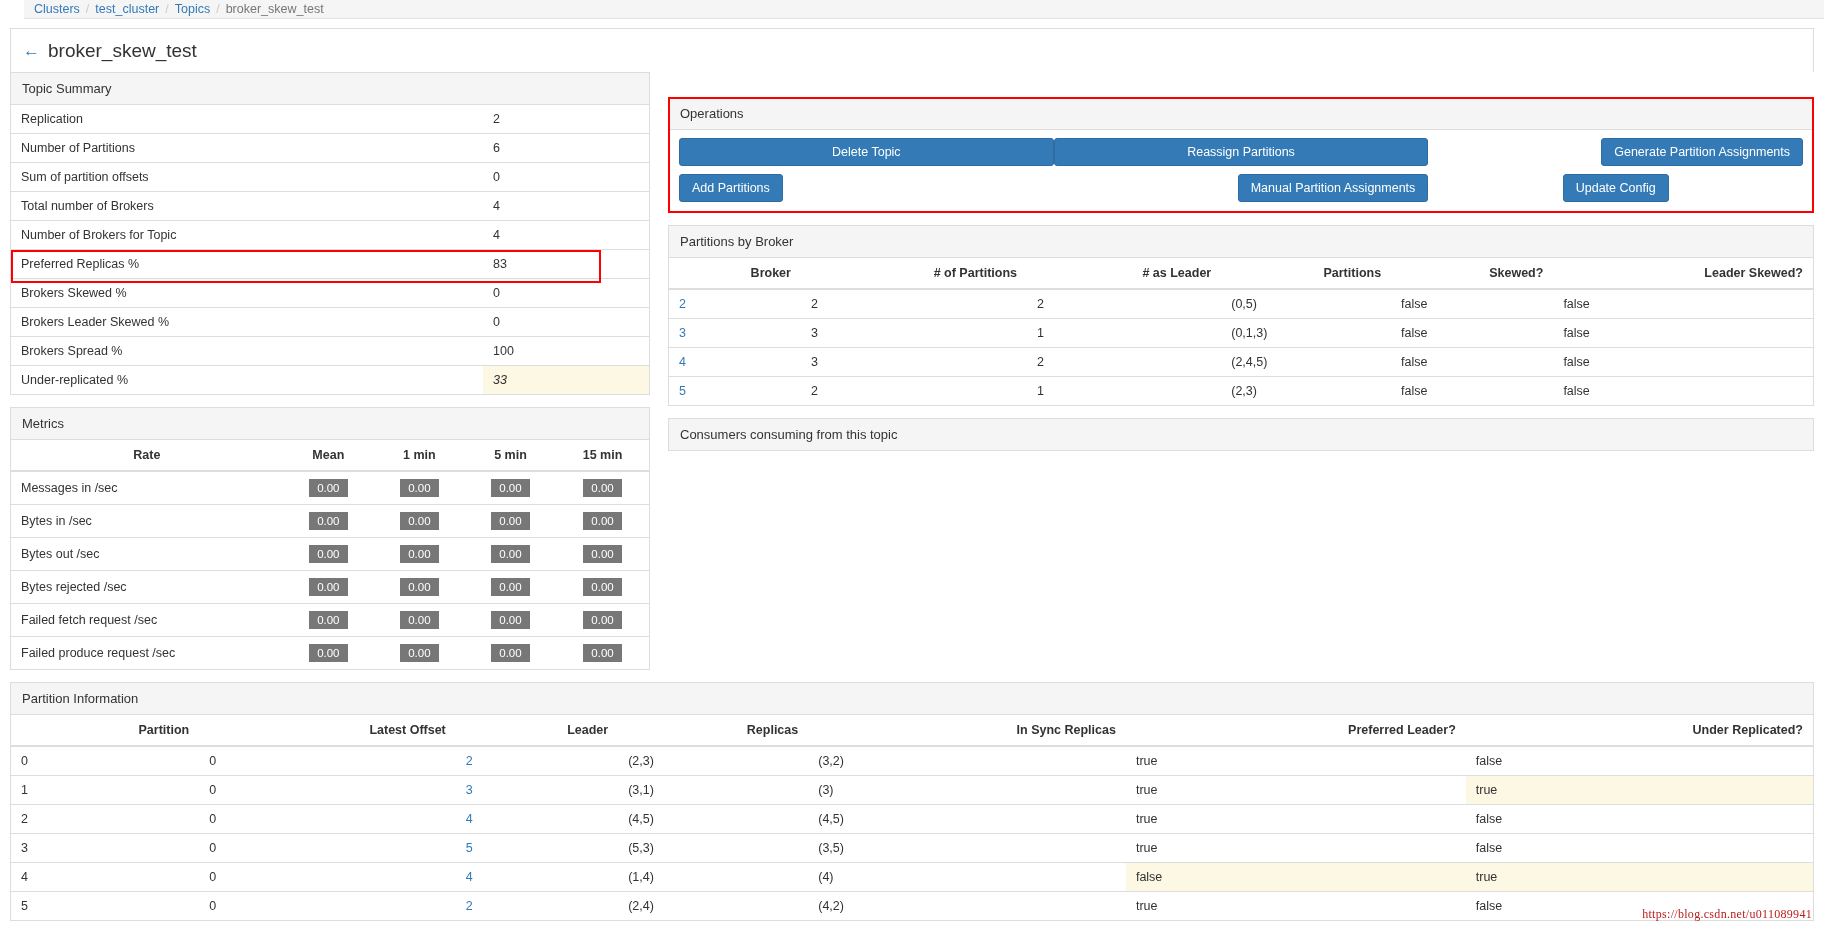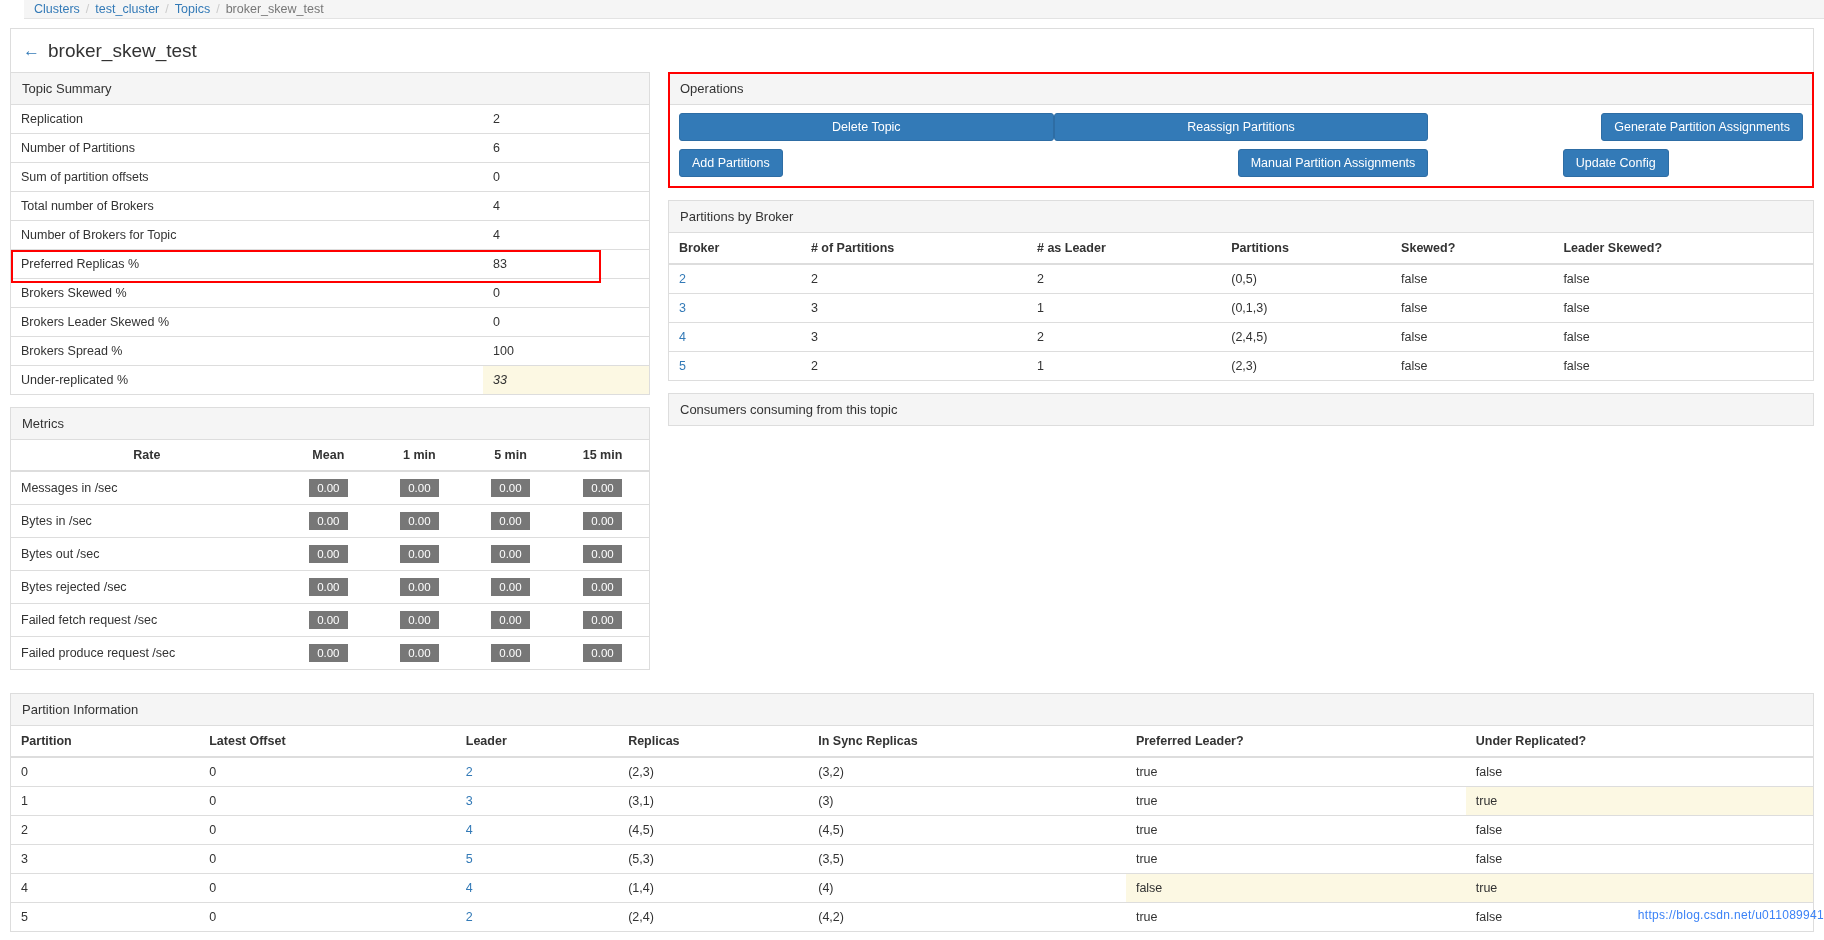"Operations" div.panel { margin-top: none -> 25px }
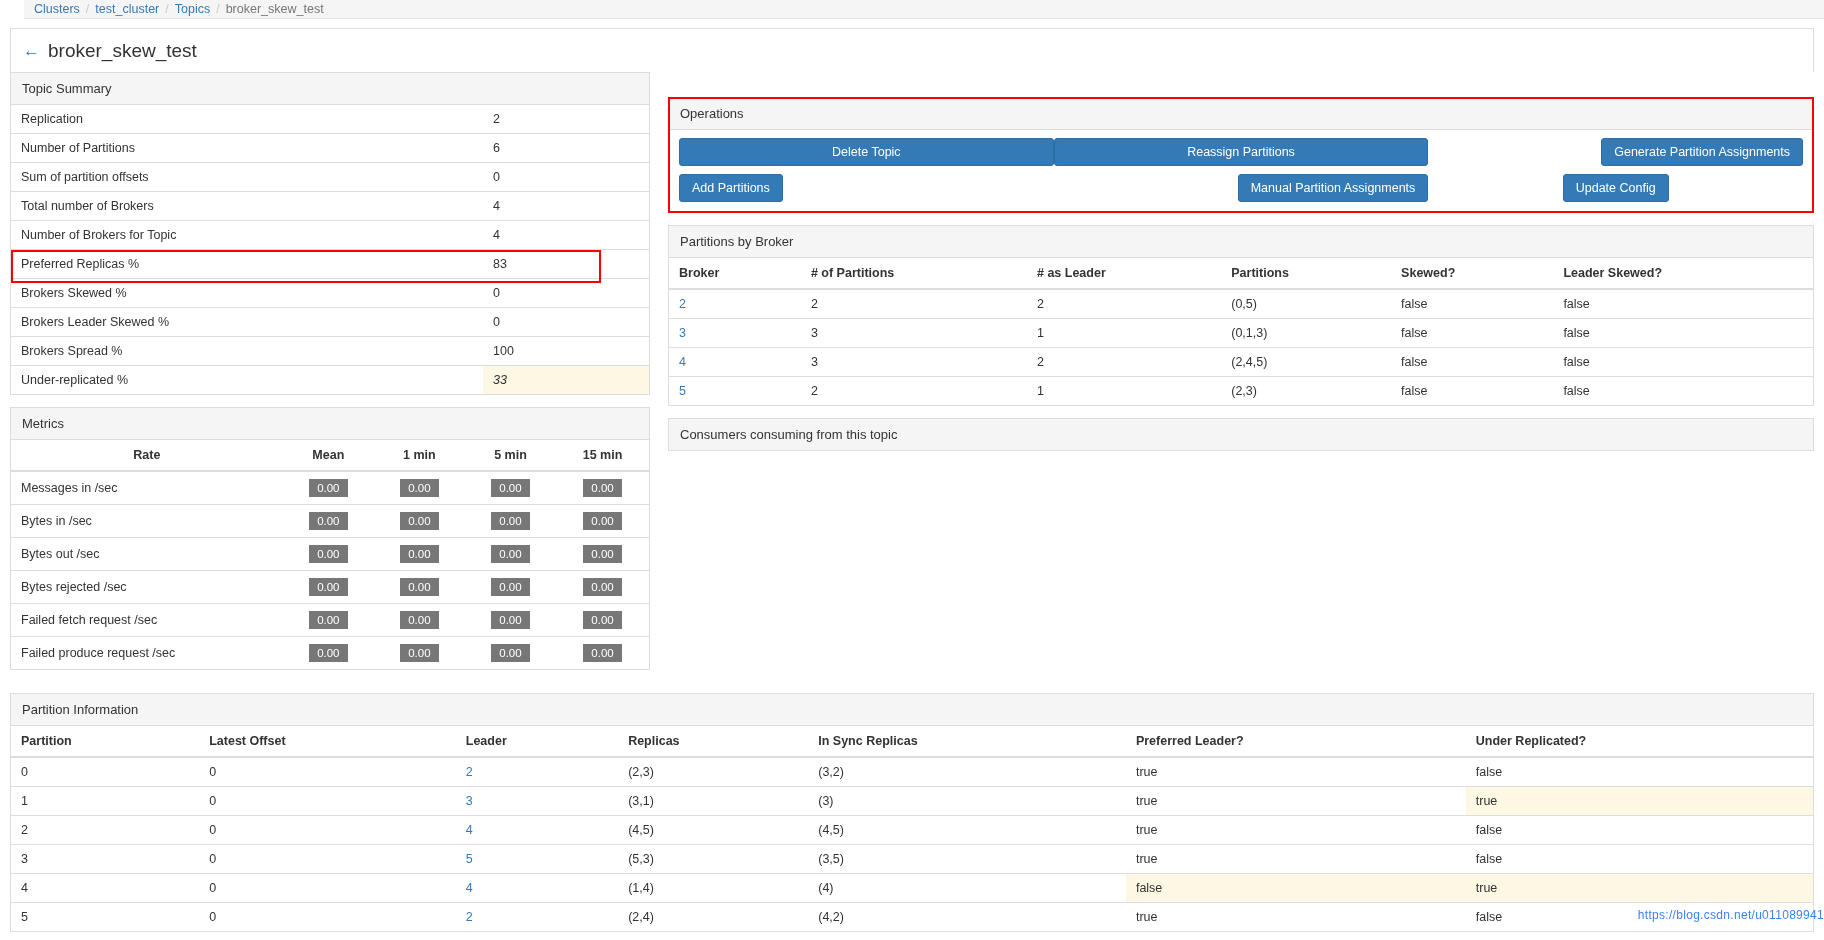"Broker" th { text-align: left -> right }
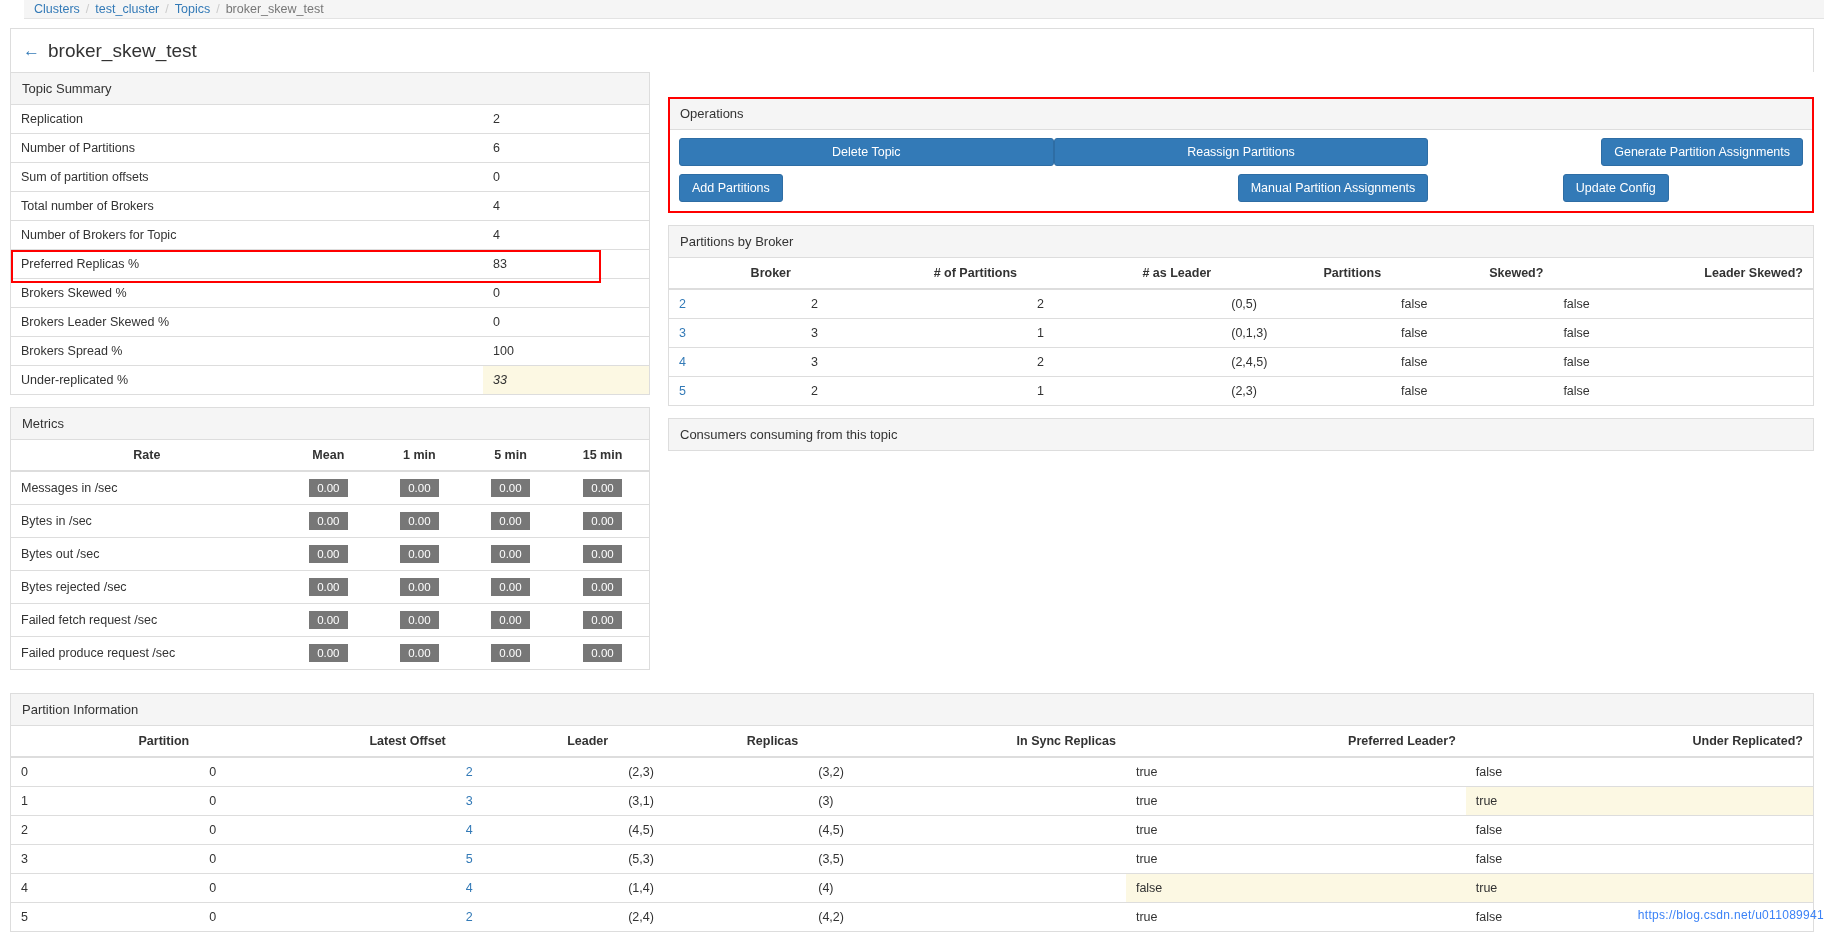"Partition Information" .bottom-wrap { margin-top: 11px -> none }
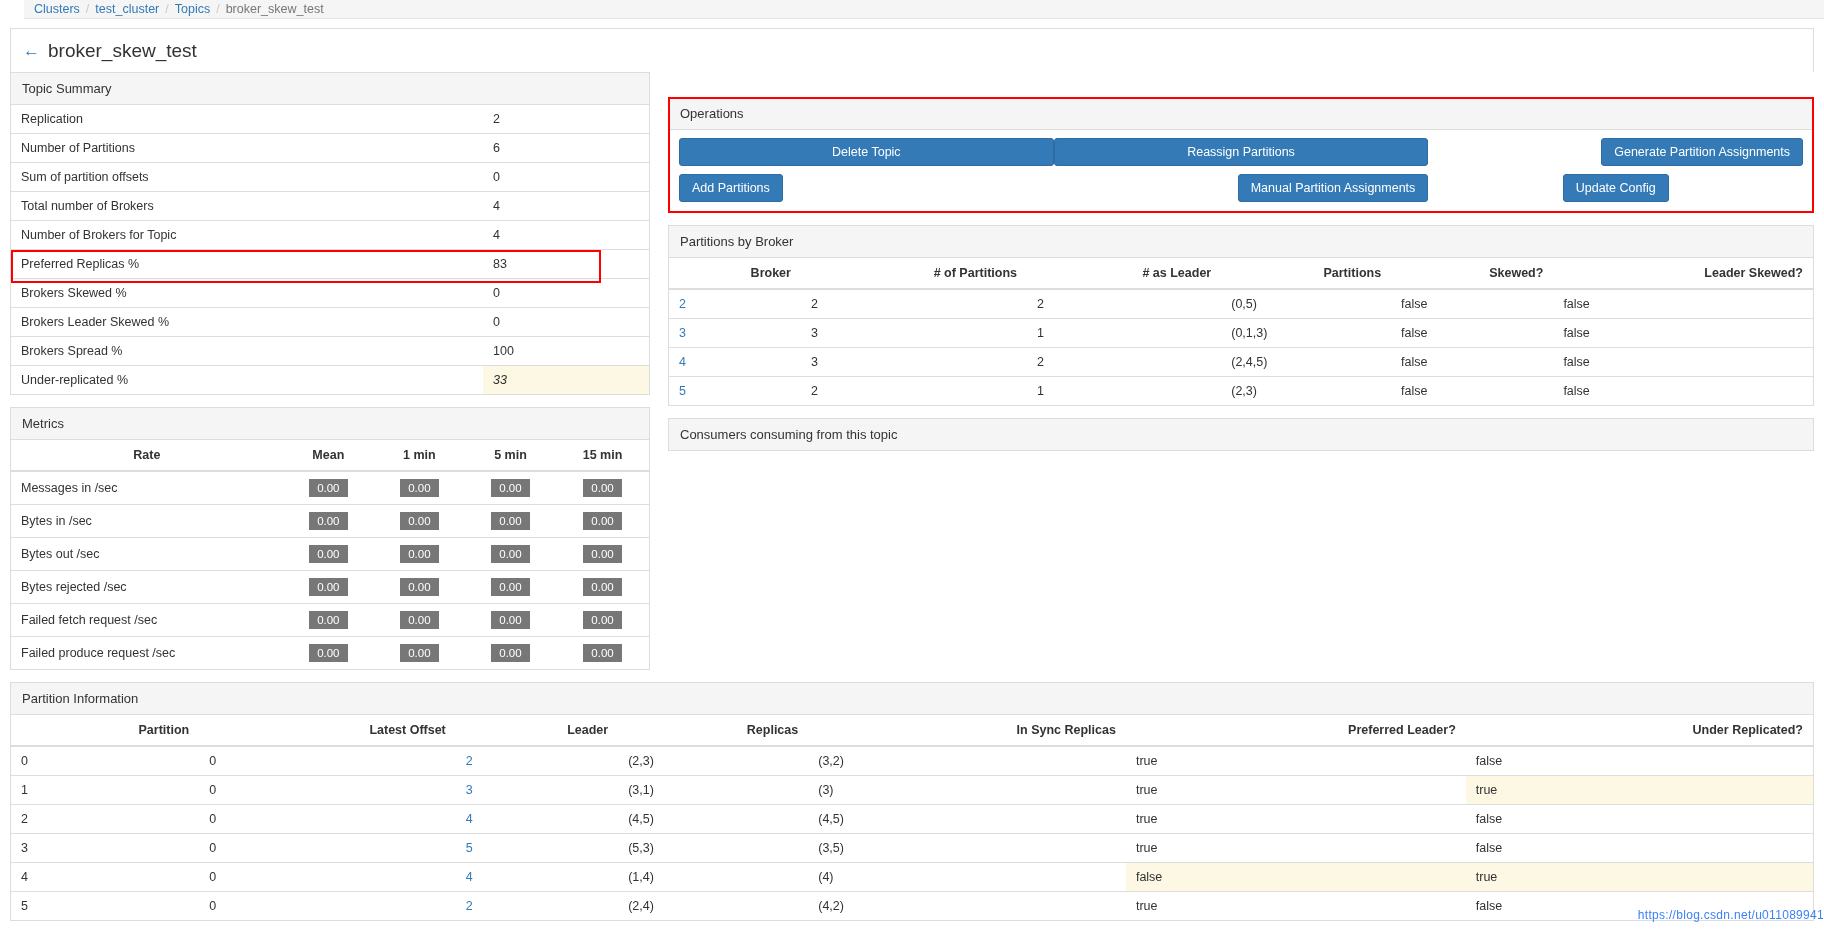"https://blog.csdn.net/u011089941" .watermark { color: #3b82f6 -> #b91c1c; font-family: none -> Liberation Serif, serif; right: 0 -> 12px }
